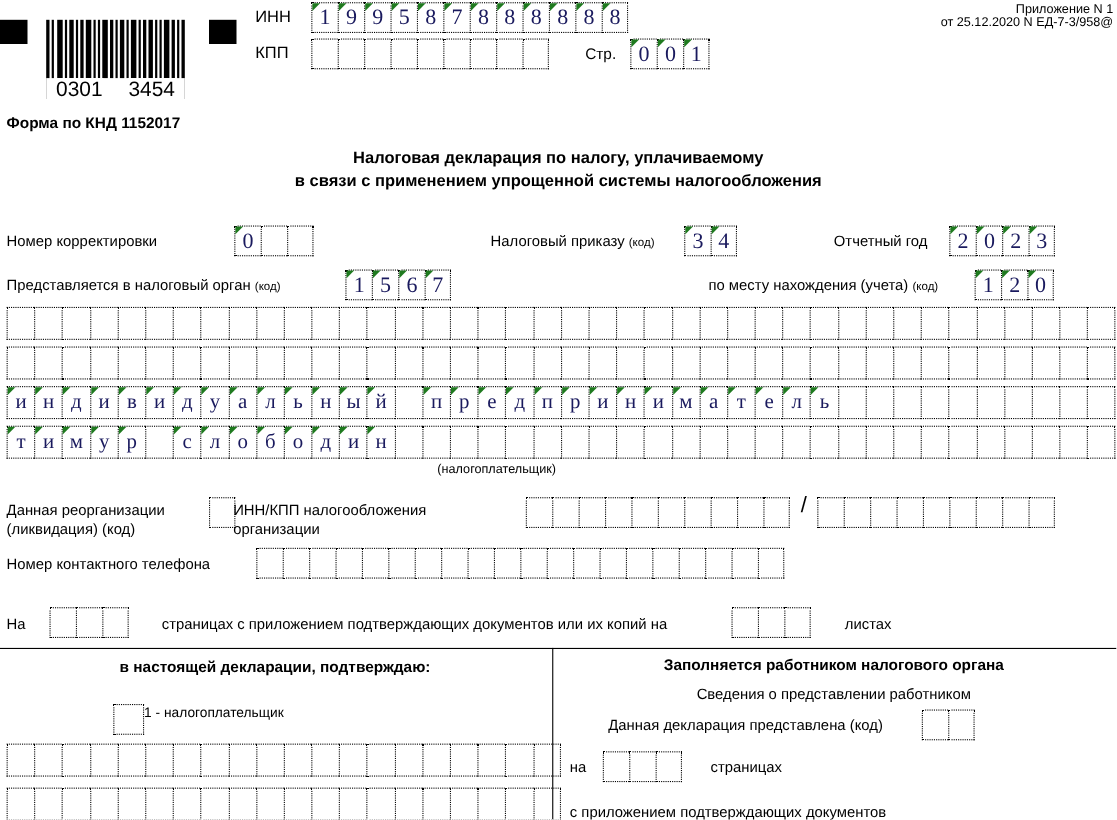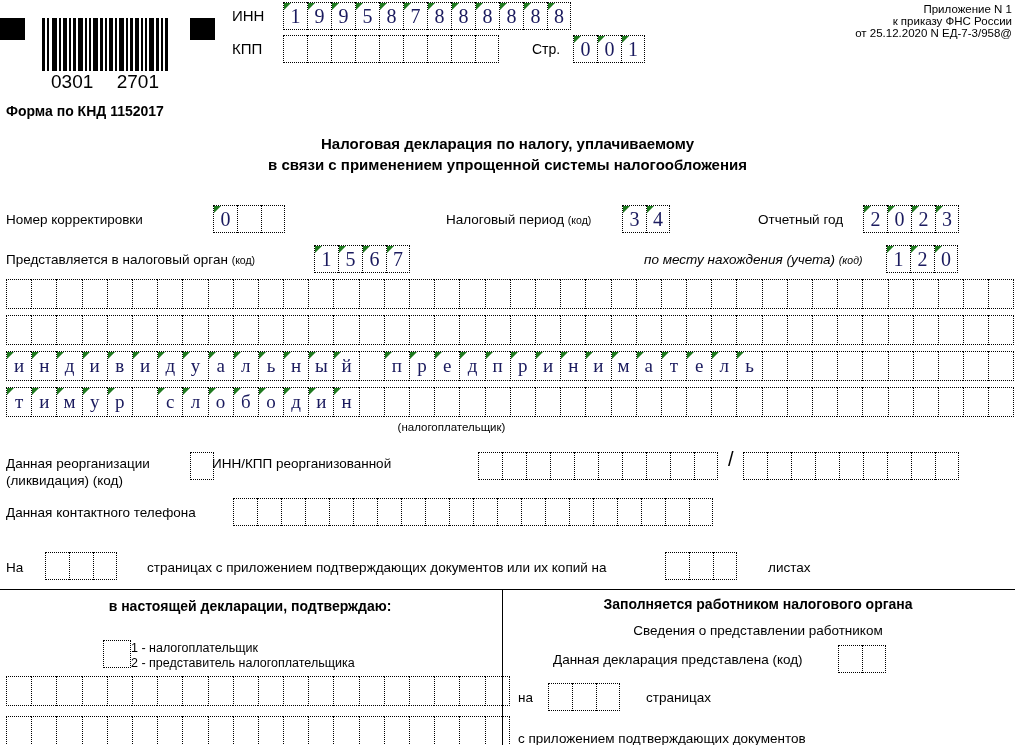"к приказу ФНС России" div.lbl-sm { html: <div>к приказу ФНС России</div> -> none }
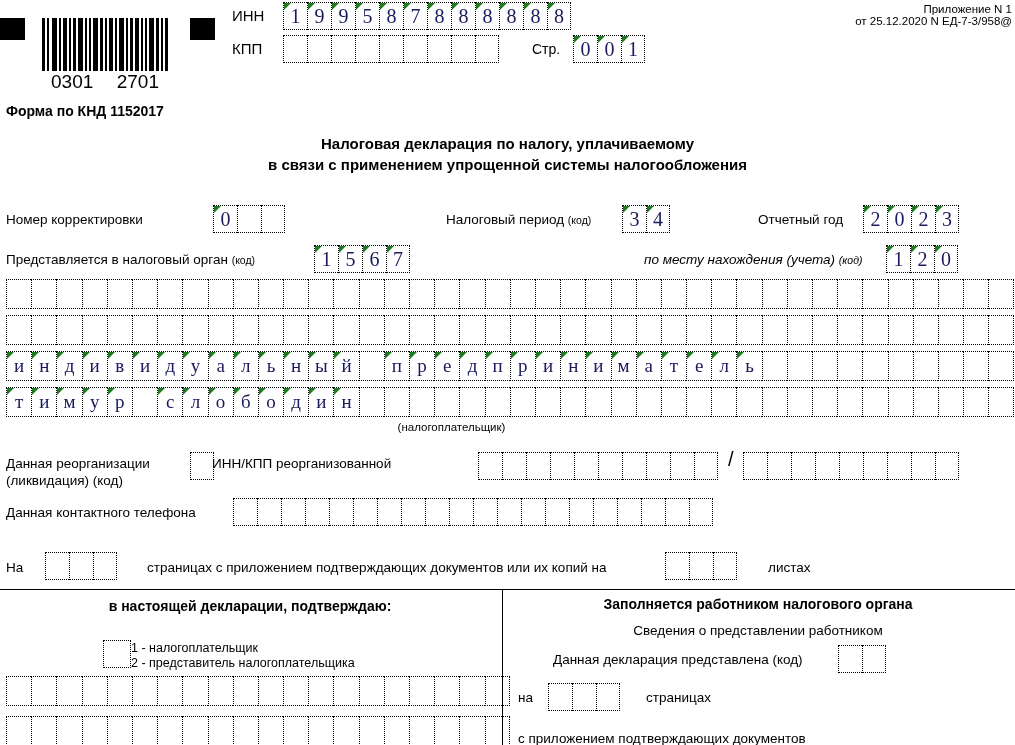"2701" span { text: 2701 -> 3454 }
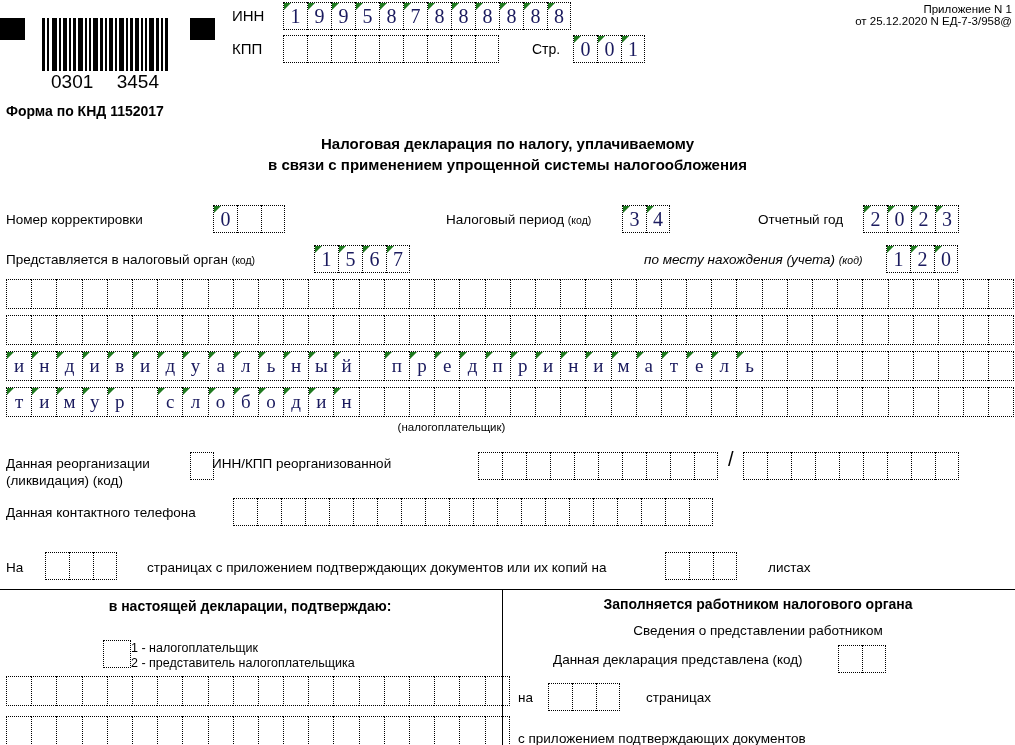"Налоговый период" span { text: период -> приказу }
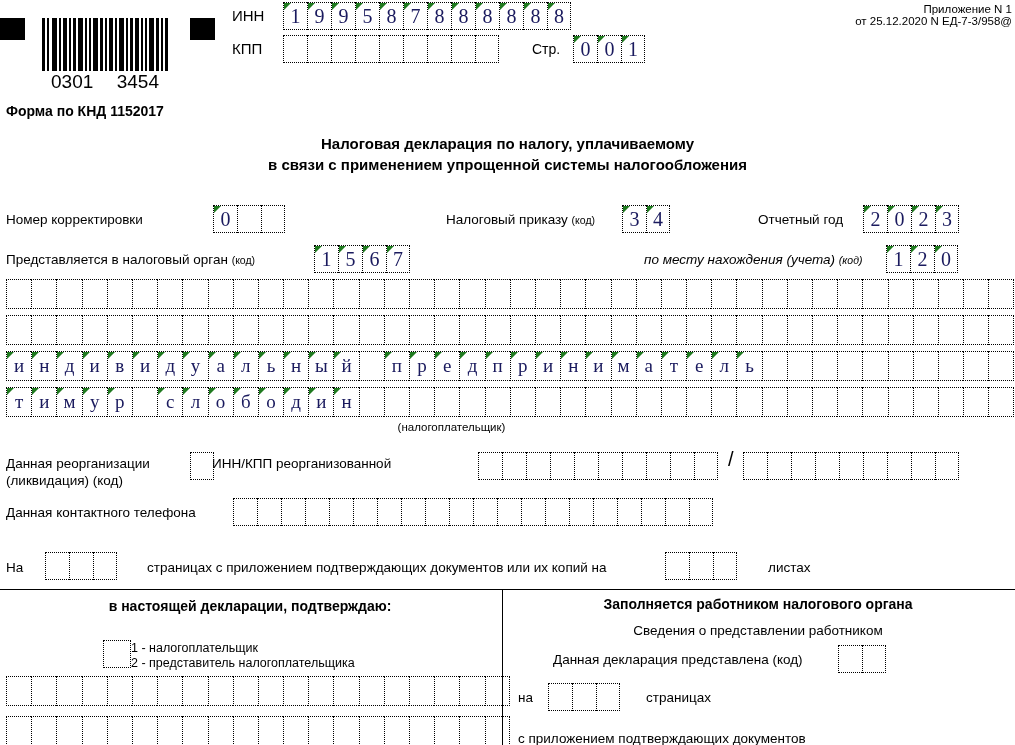"по месту нахождения (учета) (код)" div.abs { font-style: italic -> none }
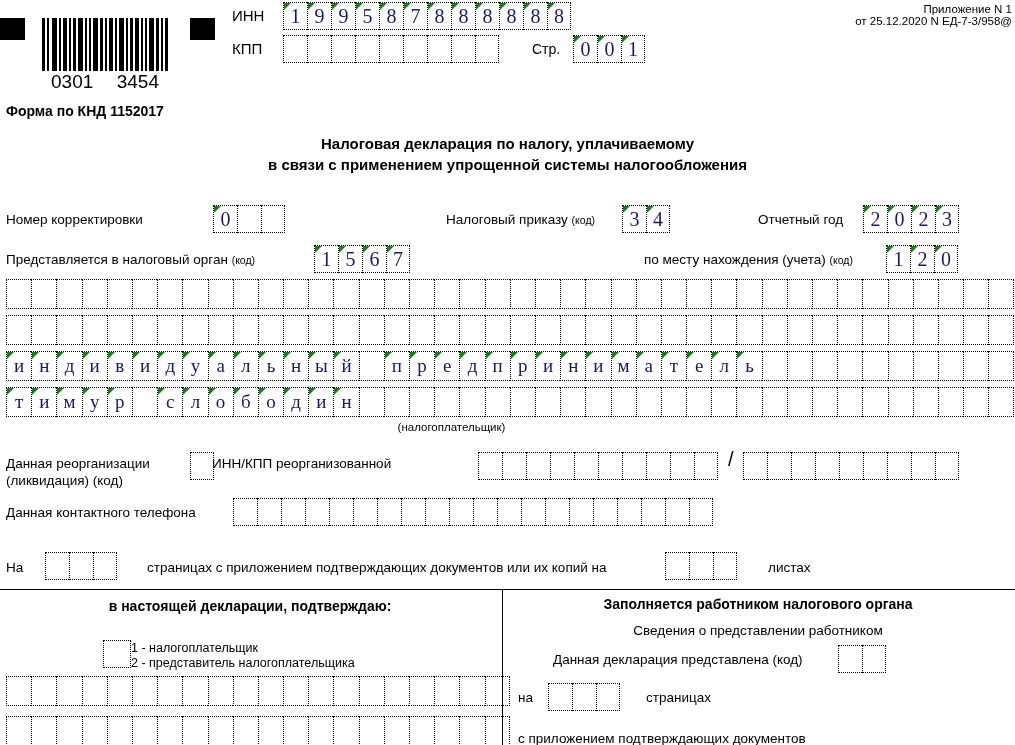"ИНН/КПП реорганизованной" div { text: реорганизованной -> налогообложения }
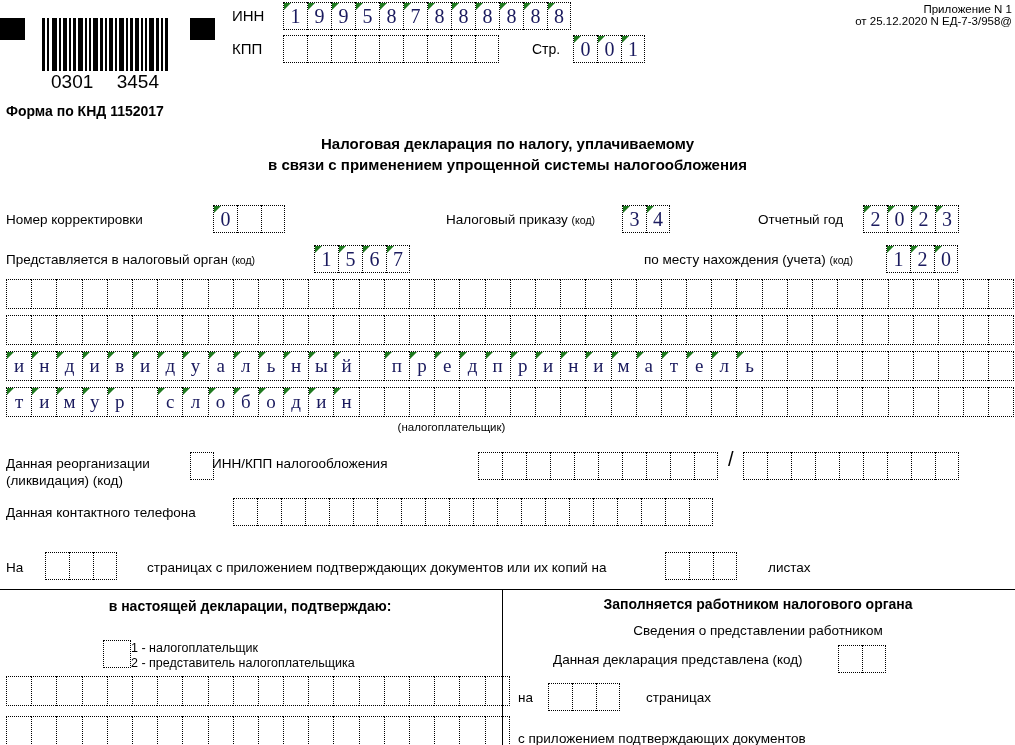"организации" div { html: none -> <div>организации</div> }
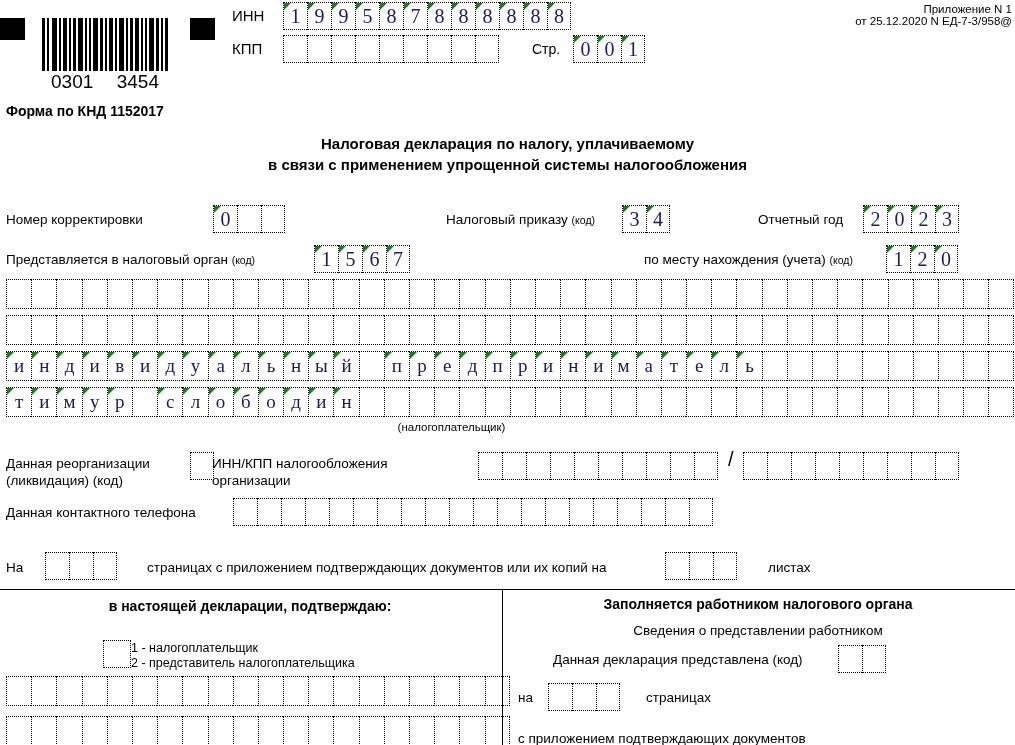"Данная контактного телефона" div.abs { text: Данная -> Номер }
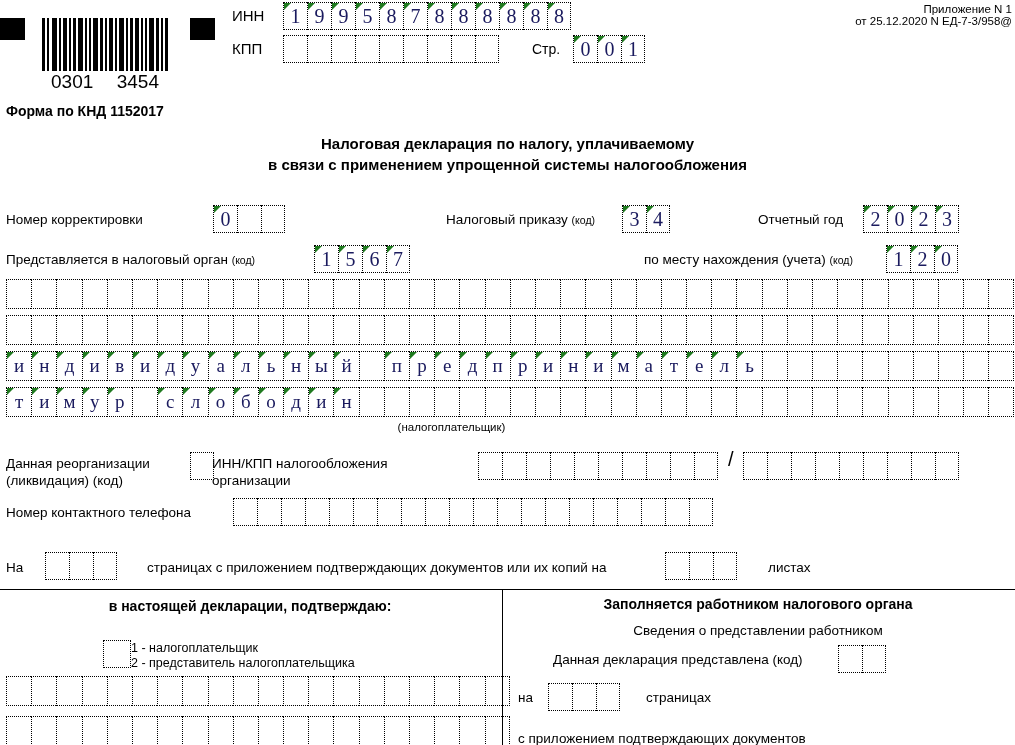"2 - представитель налогоплательщика" div { html: <div>2 - представитель налогоплательщика</div> -> none }
